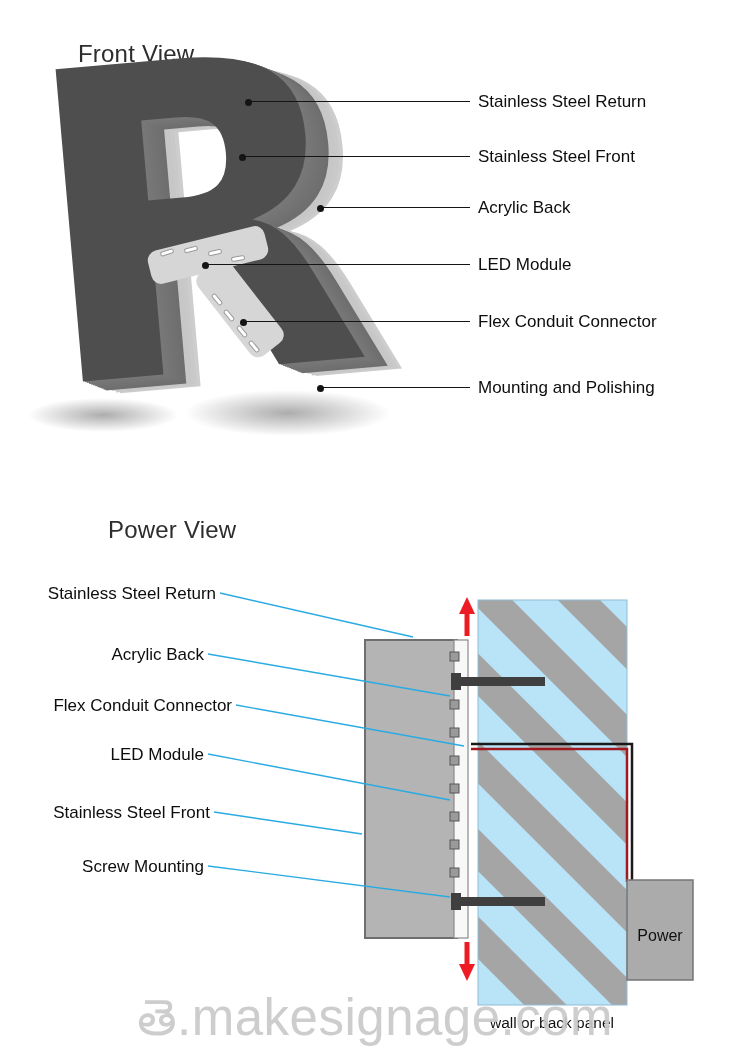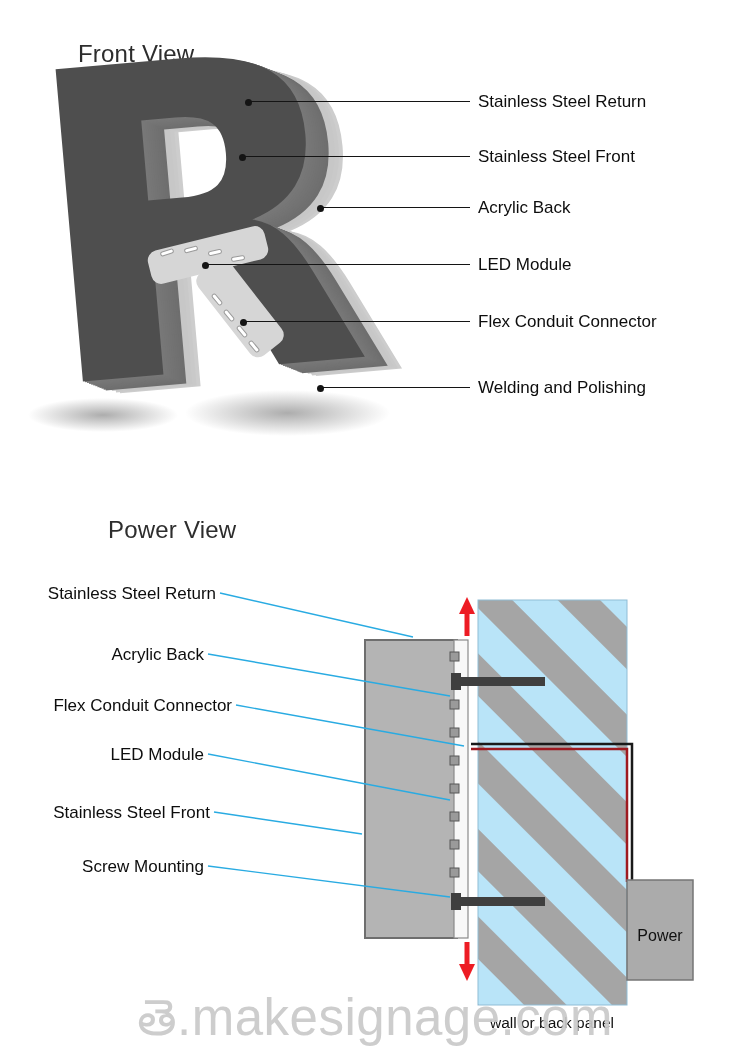"Welding and Polishing" div.fv-label { text: Welding -> Mounting }
